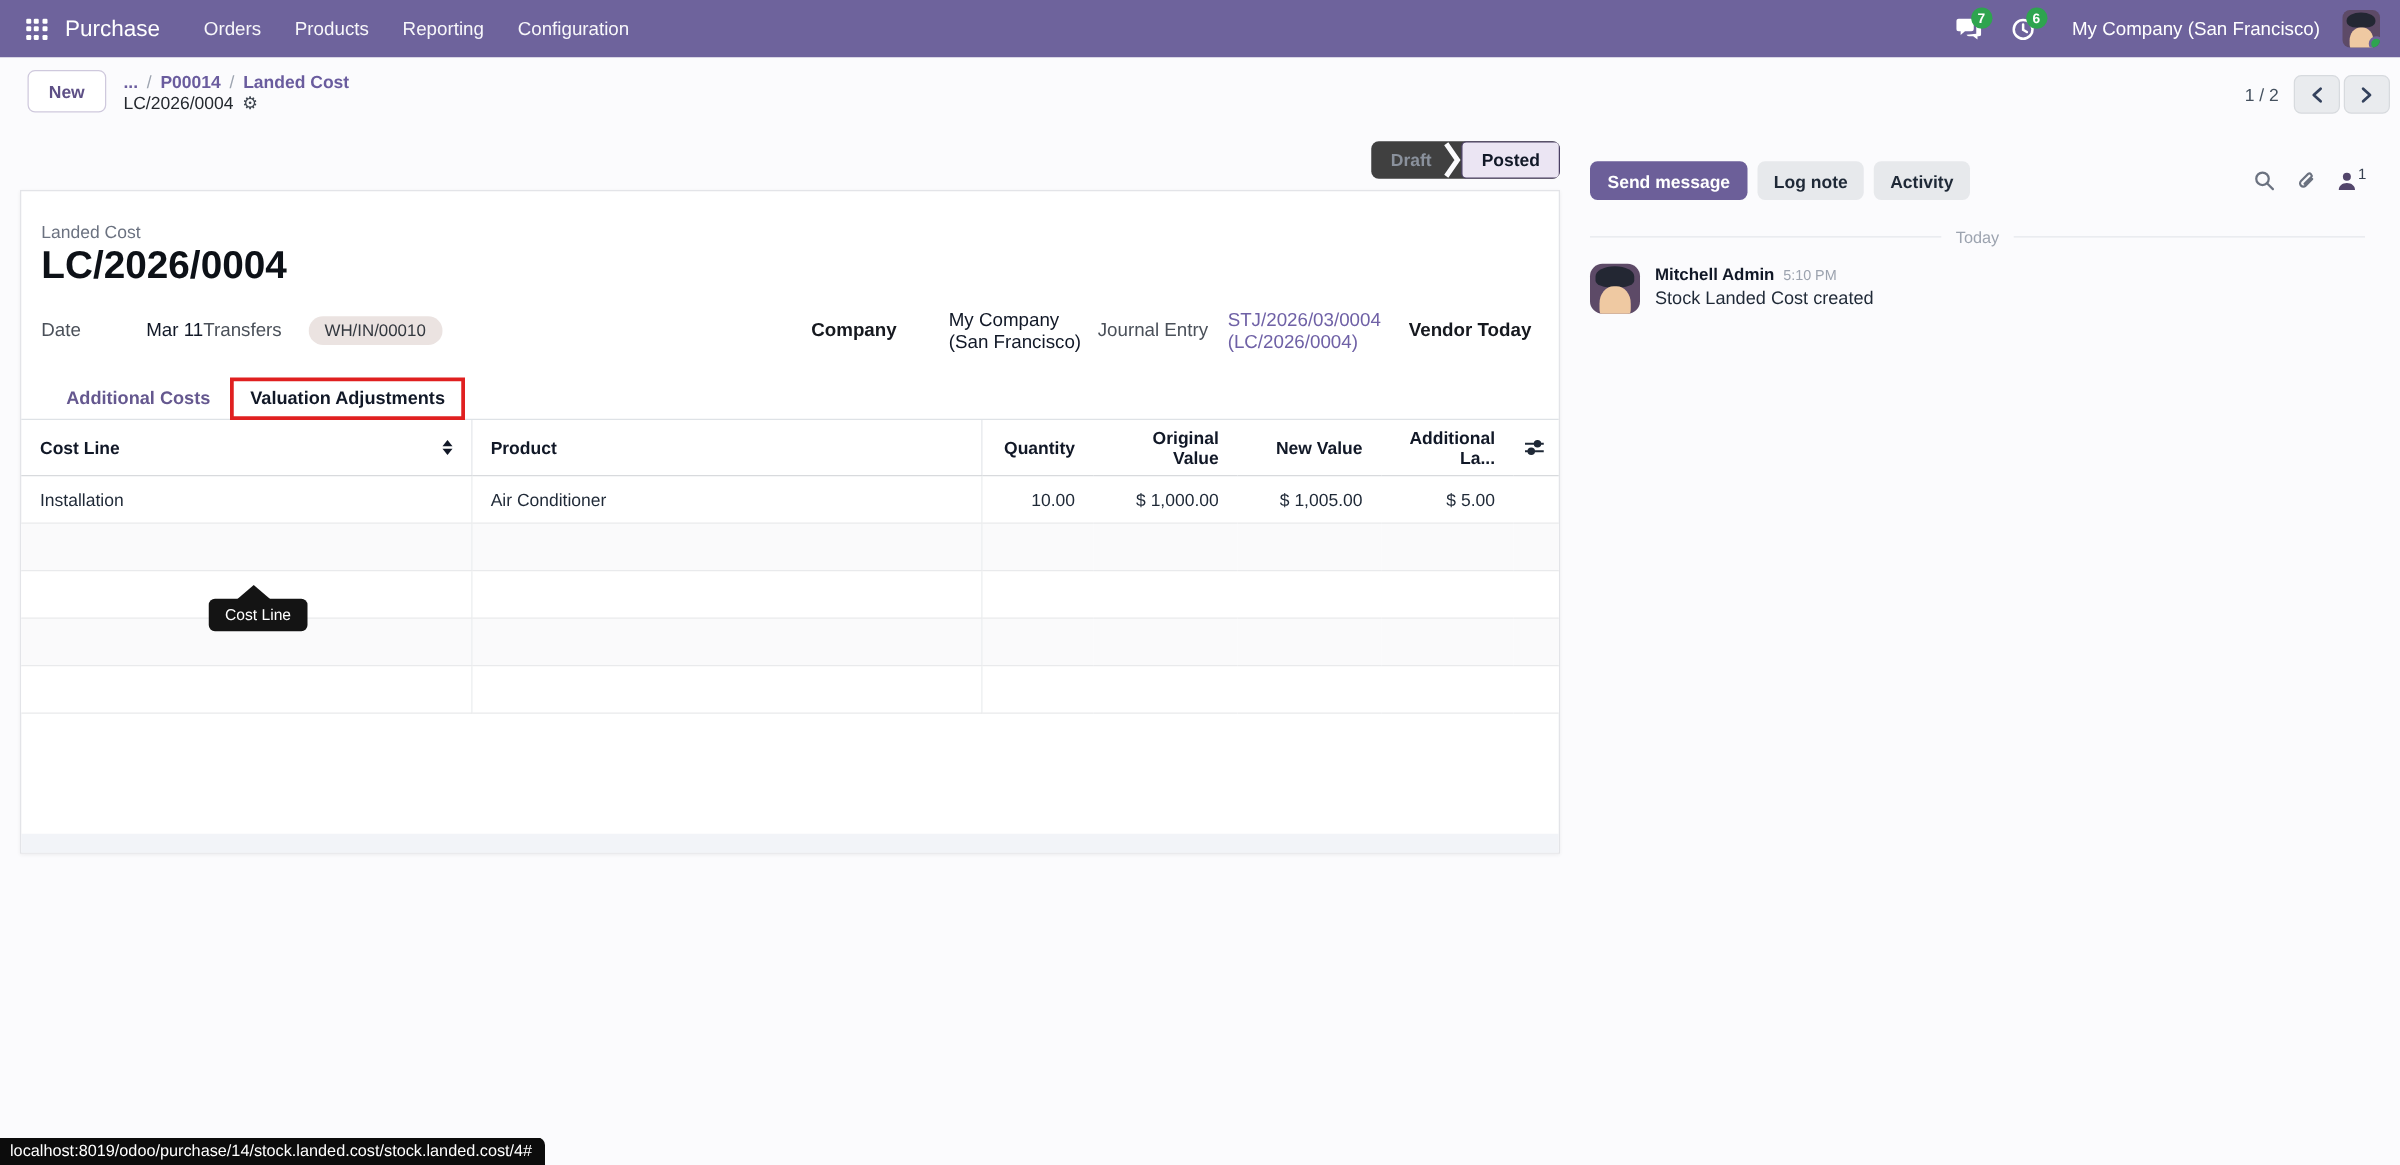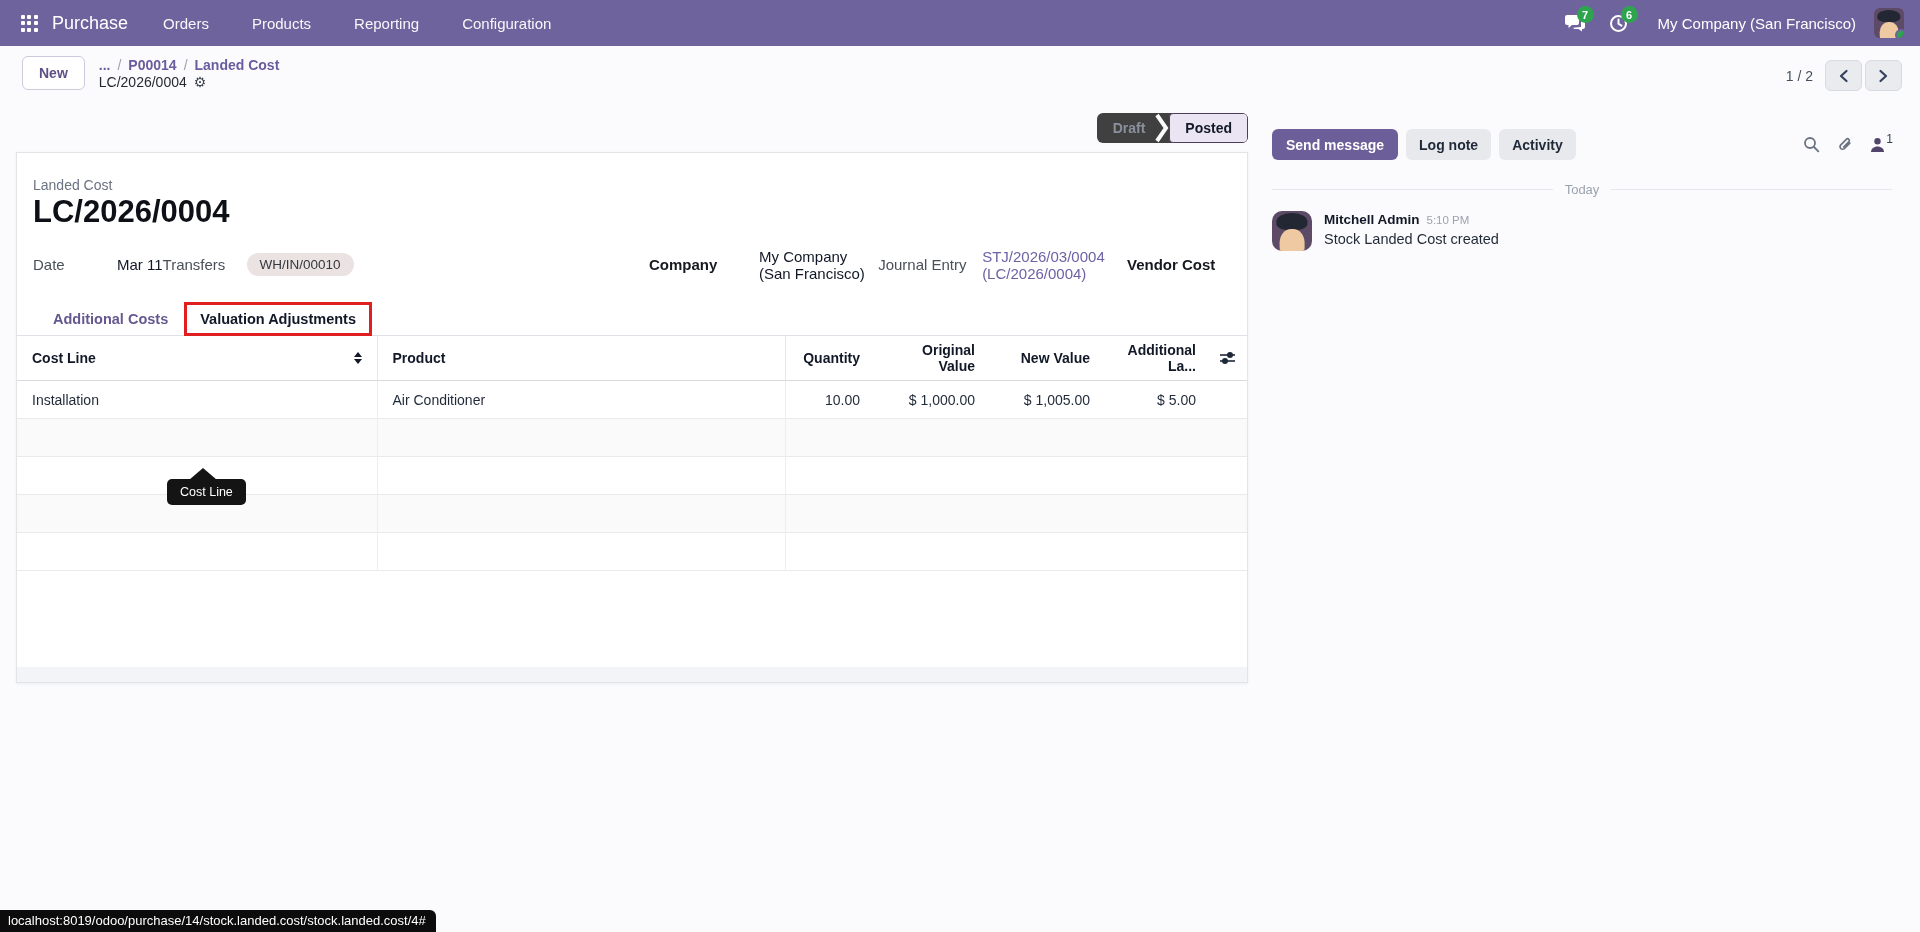"Orders" .nav-menu { gap: 17px -> 1px }
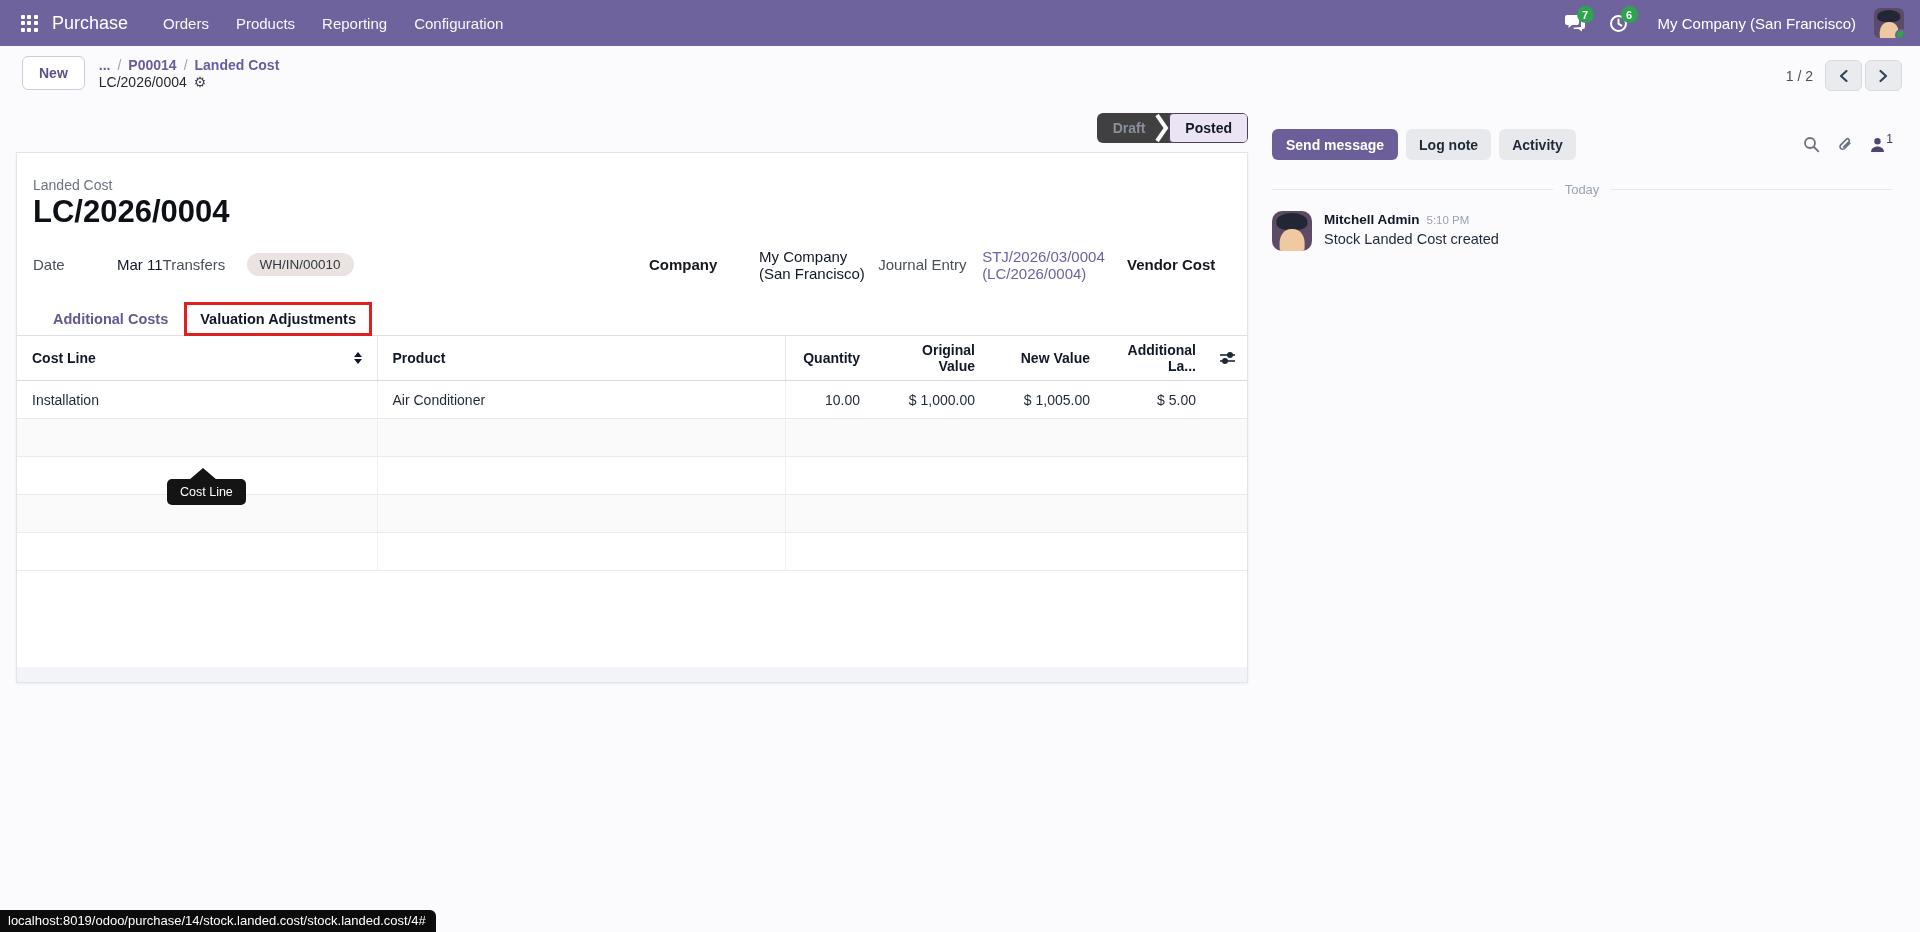"New" .control-panel { padding: 10px 18px 6px 22px -> 10px 8px 6px 22px }
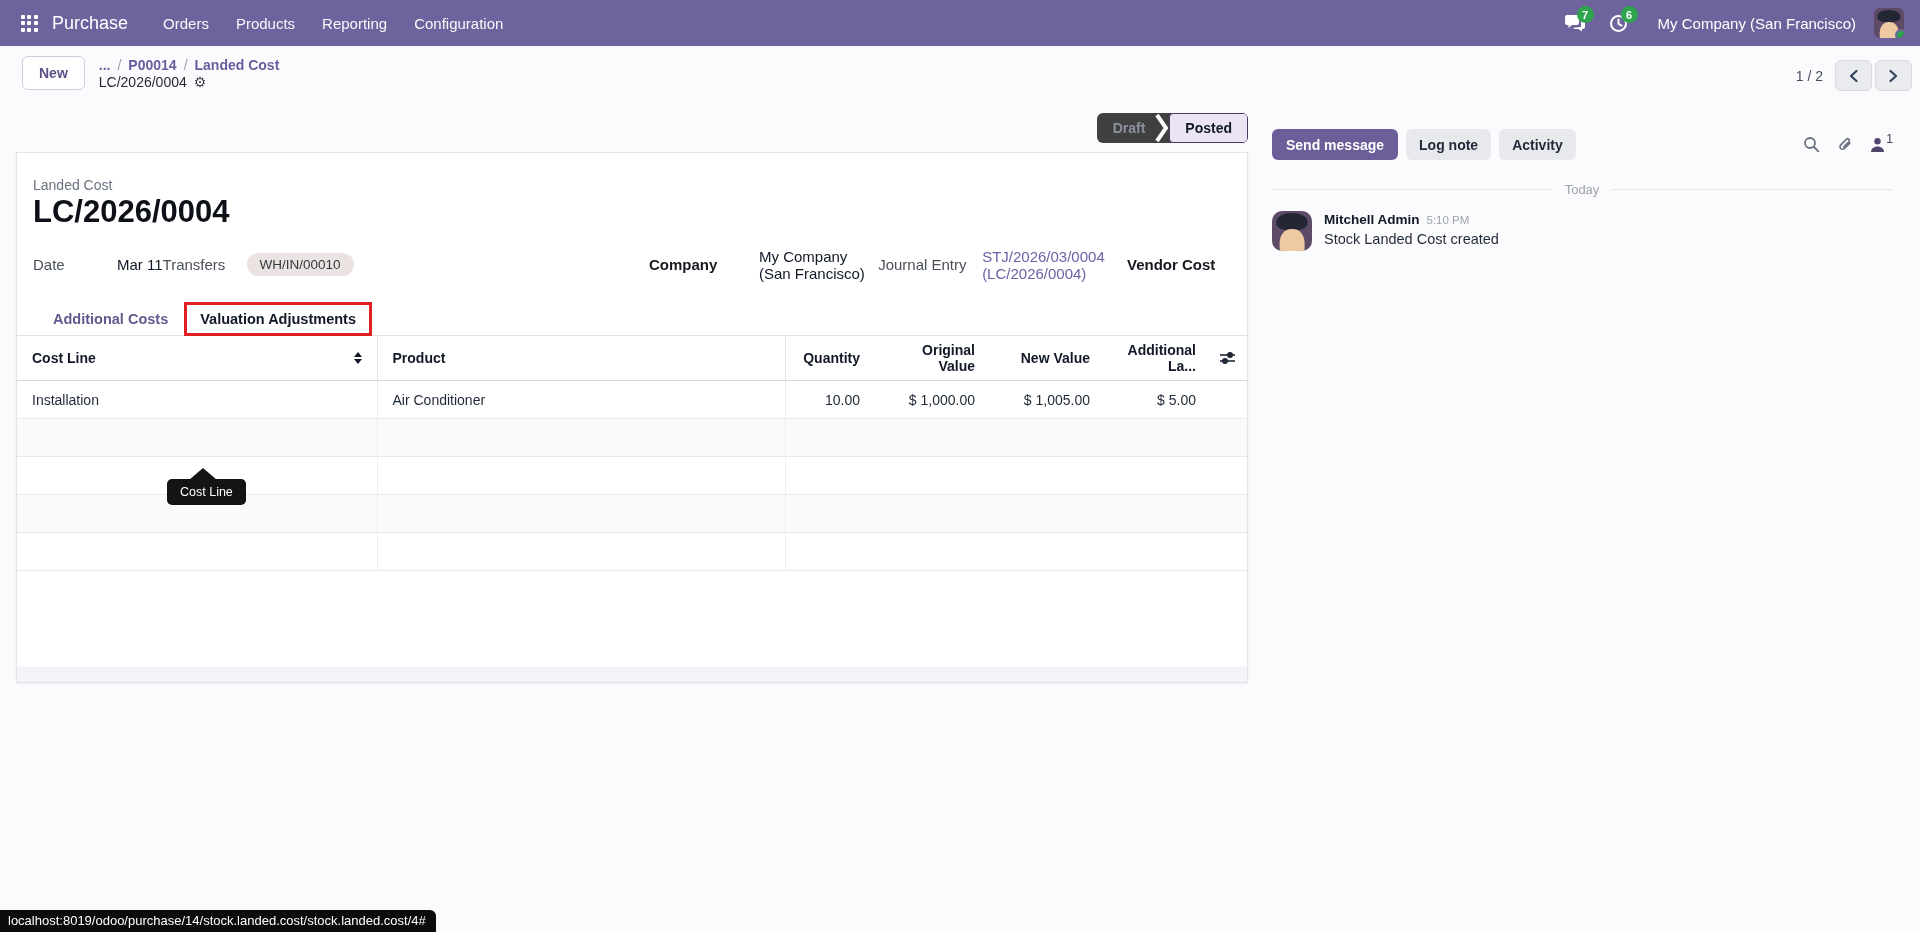"Vendor Cost" span.field-label { text: Cost -> Today }
